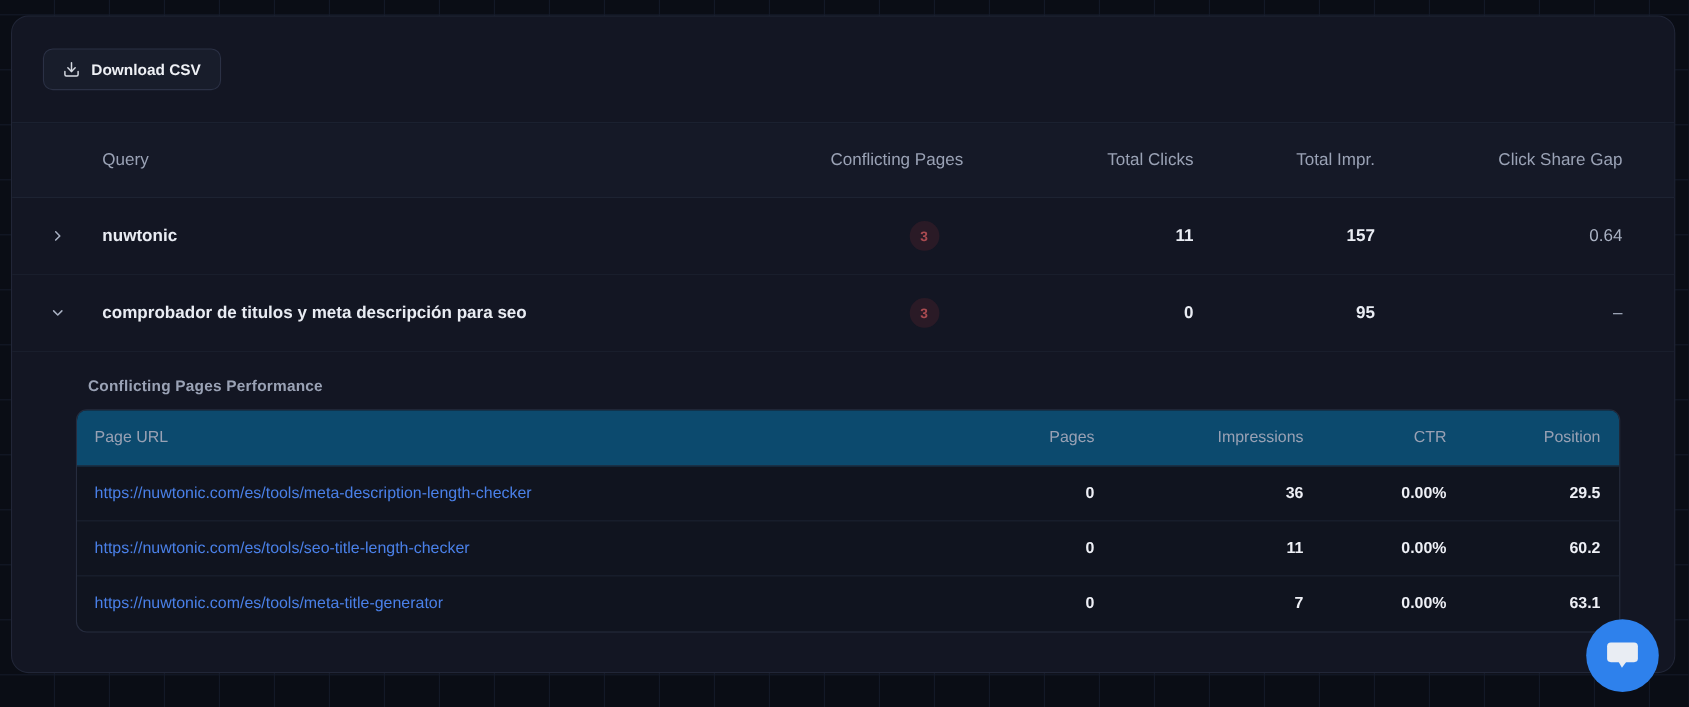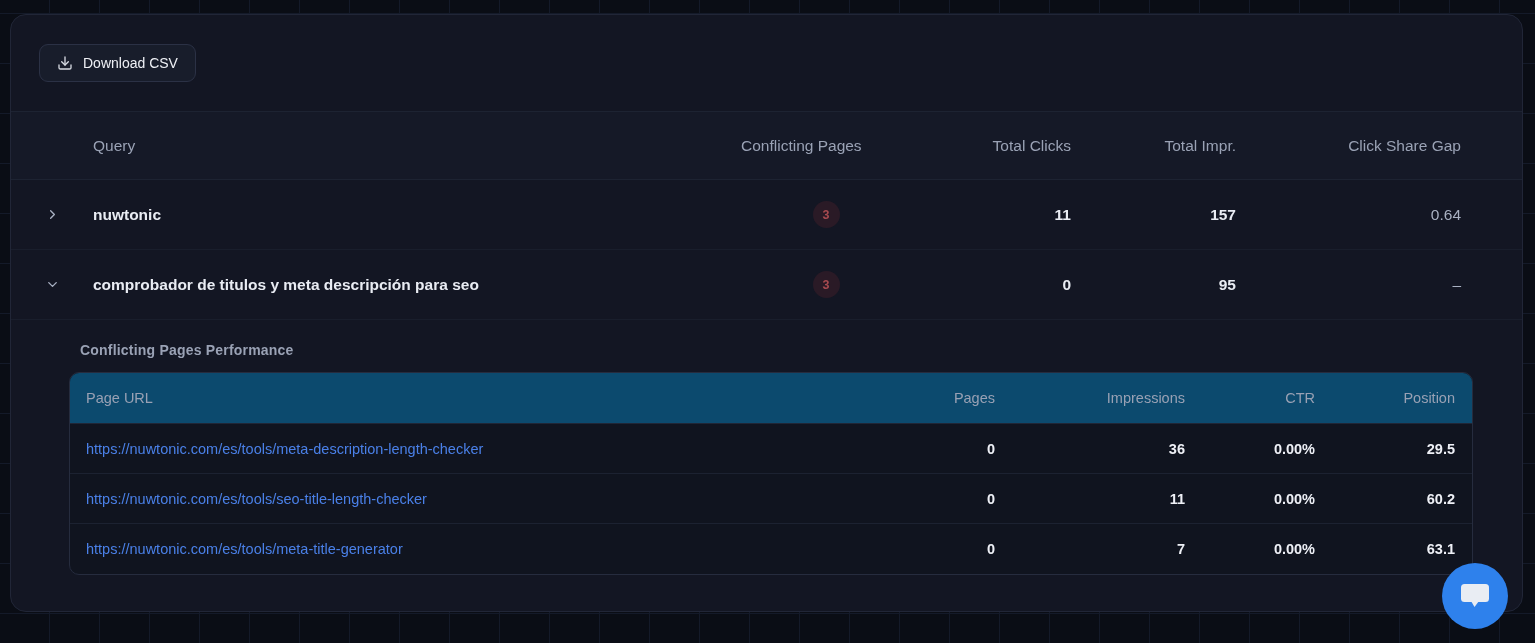"Download CSV" .btn-download { font-weight: 400 -> 700 }
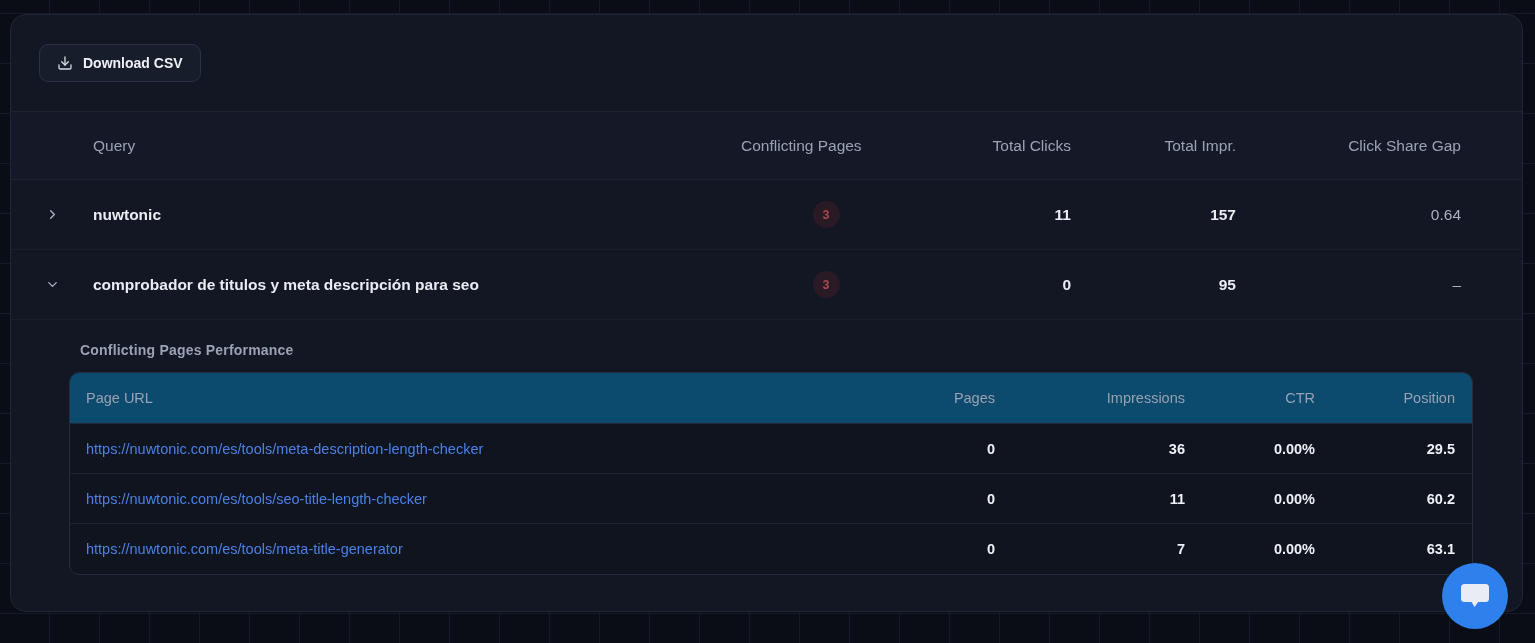"Query" .row-grid { padding-right: 61px -> 47px }
